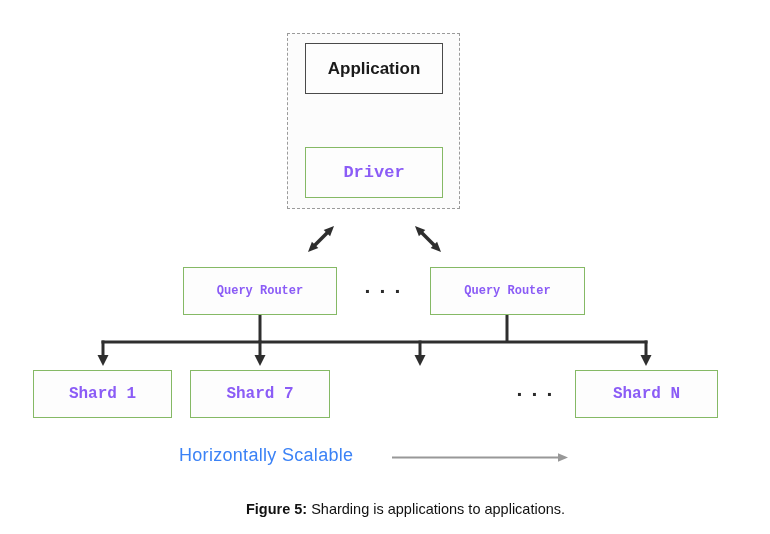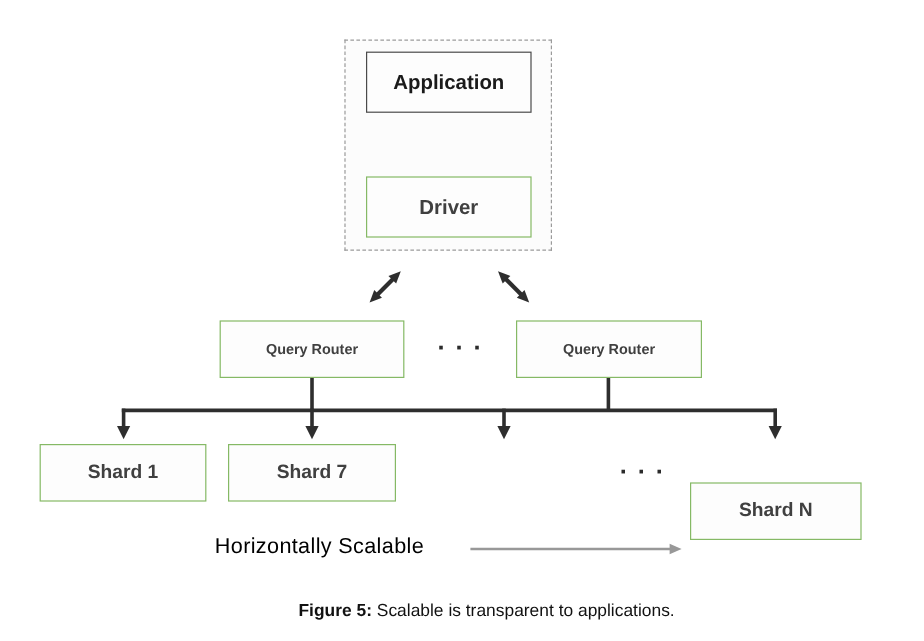"Driver" .green-box { color: #404040 -> #8b5cf6; font-family: none -> Liberation Mono, monospace }
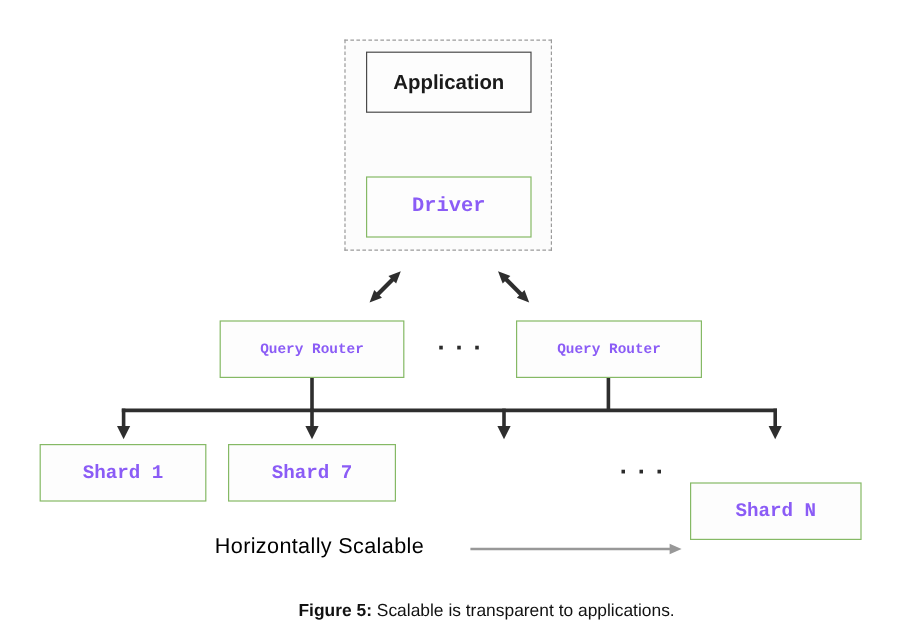"Shard N" div.box { margin-top: 32px -> none }
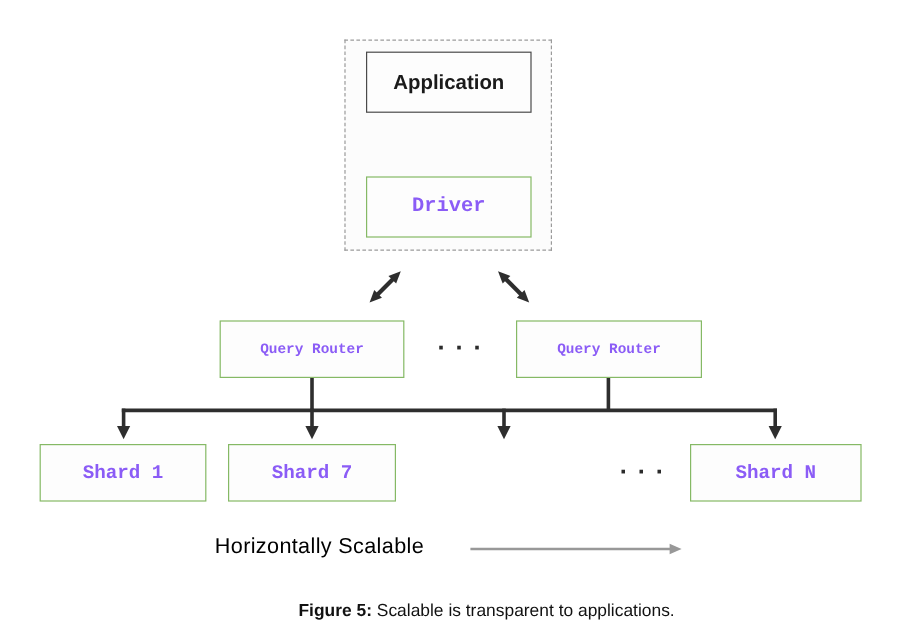"Horizontally Scalable" .hs-label { color: #000000 -> #3b82f6 }
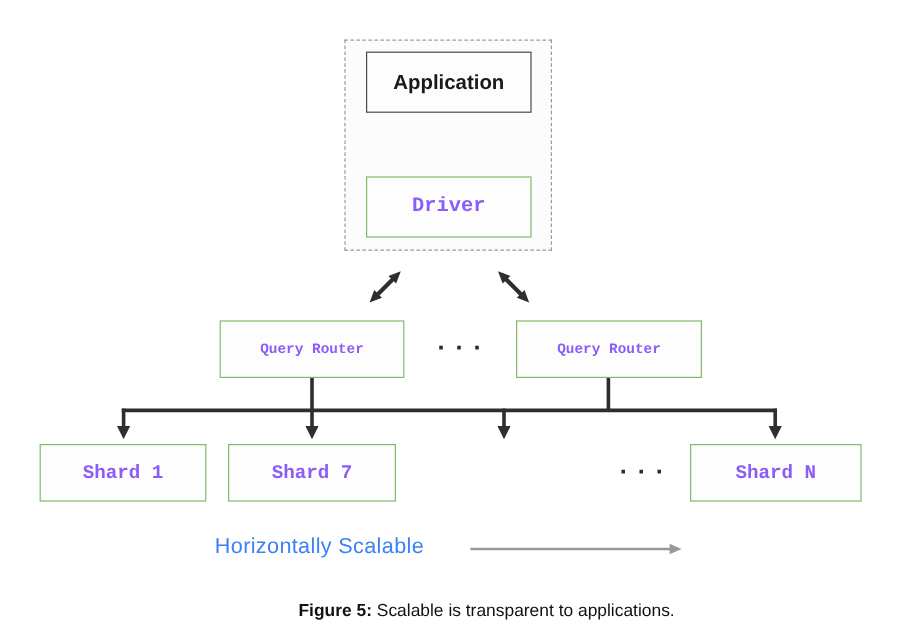"Scalable is transparent to applications." span { text: Scalable is transparent -> Sharding is applications }
